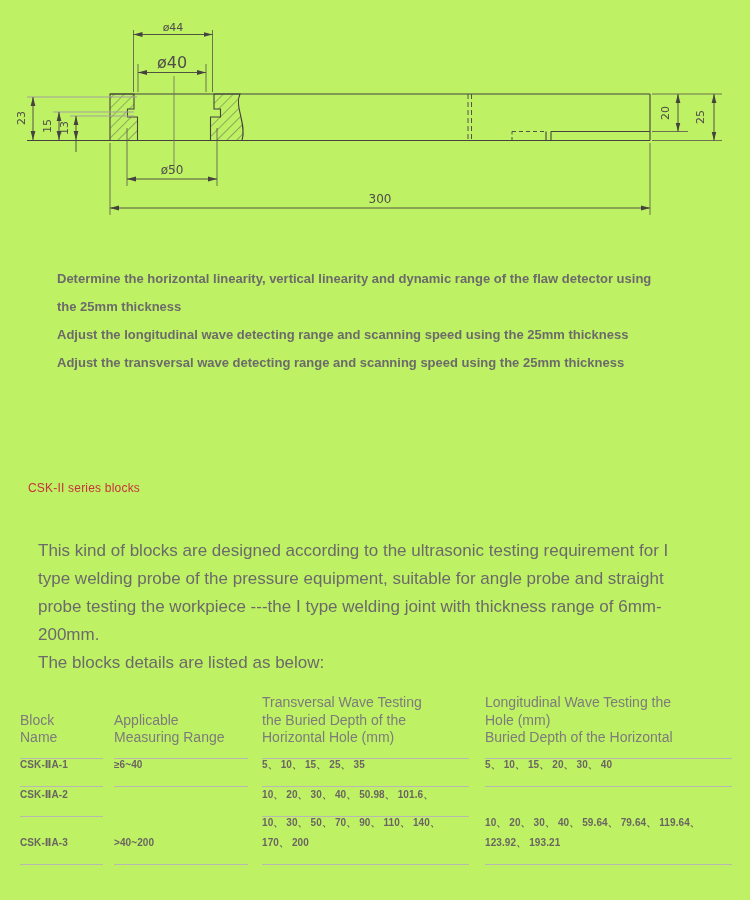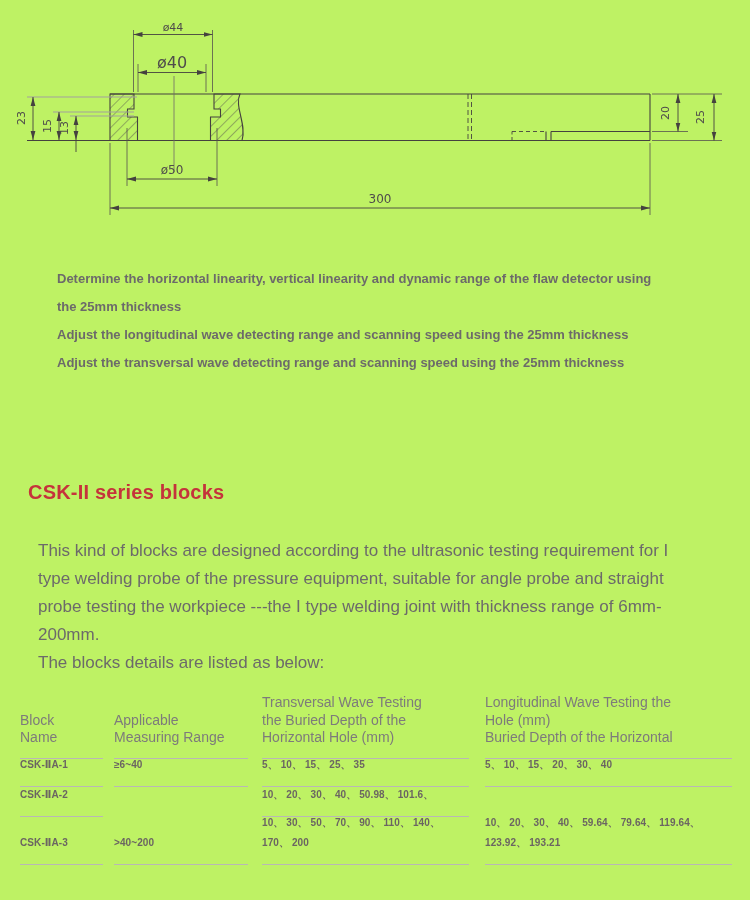"CSK-II series blocks" .sec-heading { font-size: 20px -> 12px; font-weight: 700 -> 400 }
